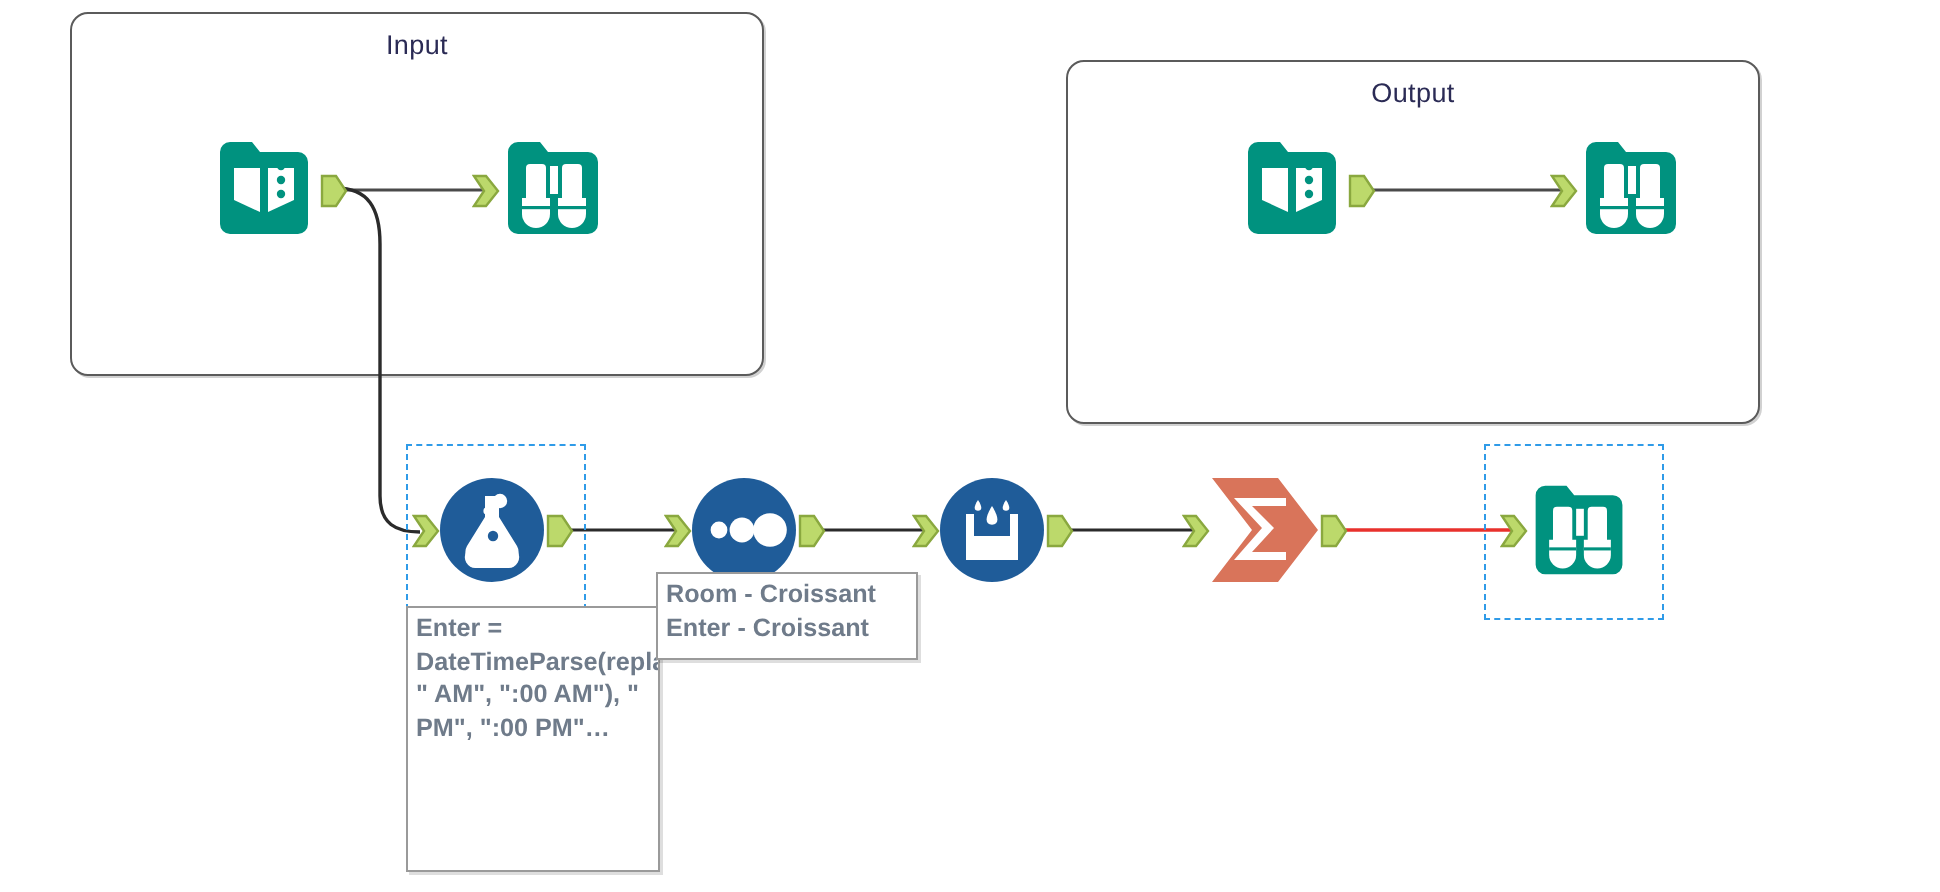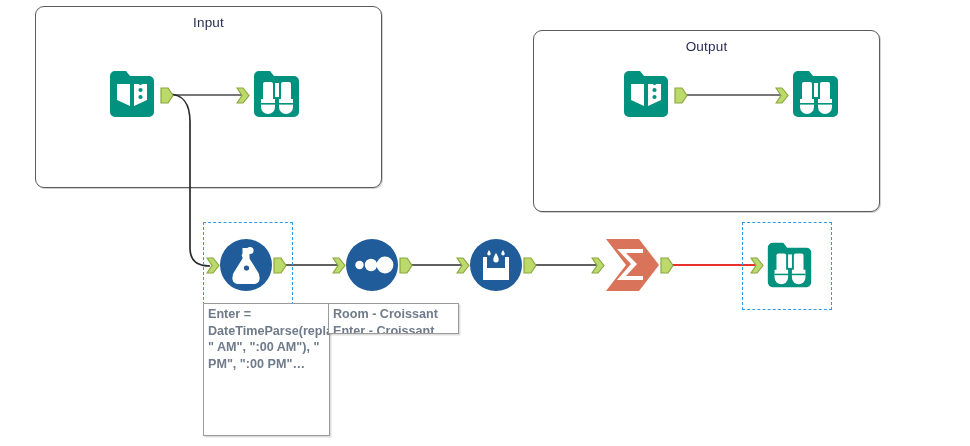"Room - Croissant" div.note { height: 31px -> 44px; top: 303px -> 286px }
